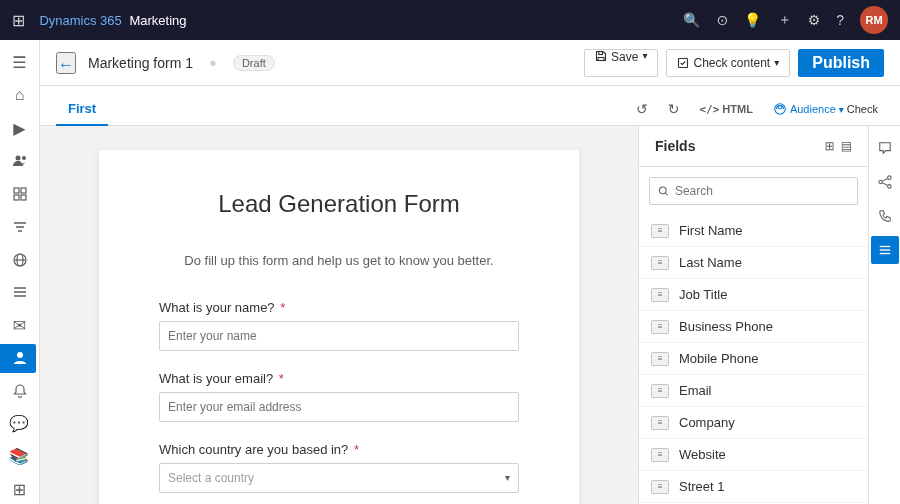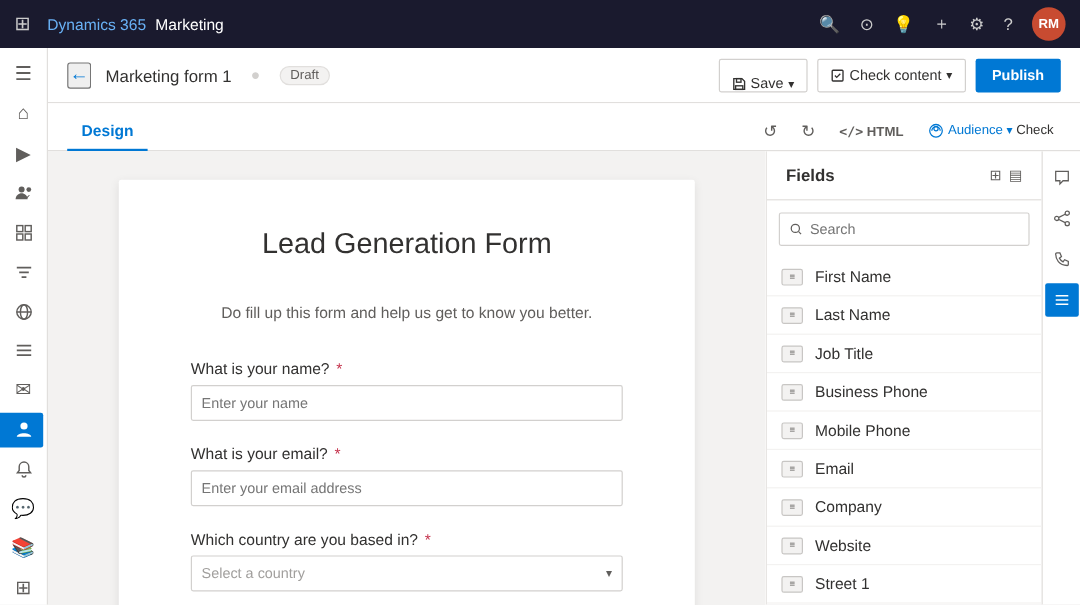"Save" .save-btn { align-items: flex-end -> flex-start }
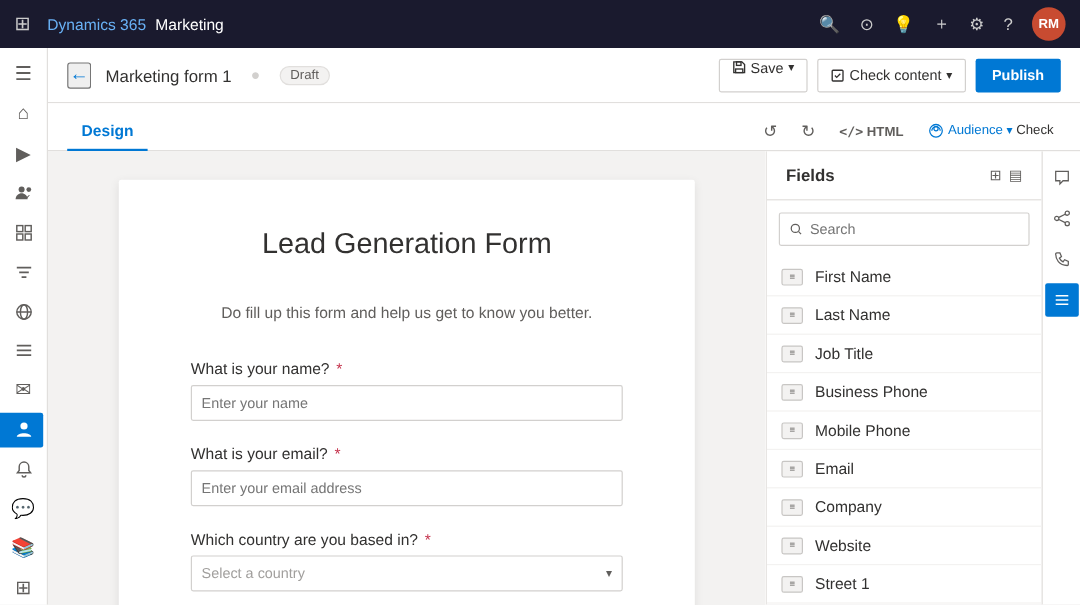"Publish" .publish-btn { font-size: 12px -> 16px }
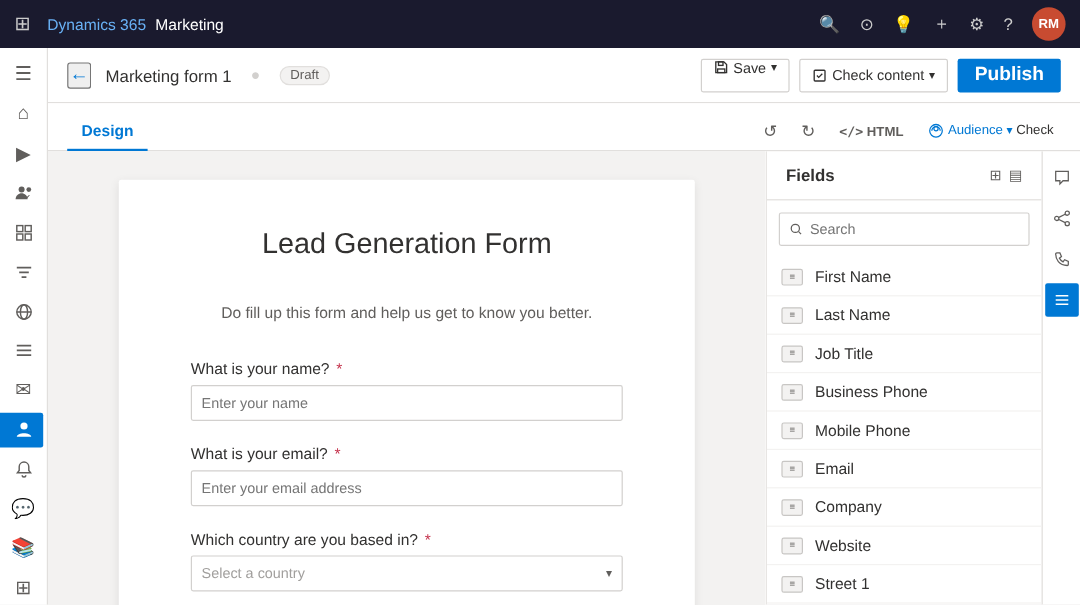"Design" div.tab { text: Design -> First }
